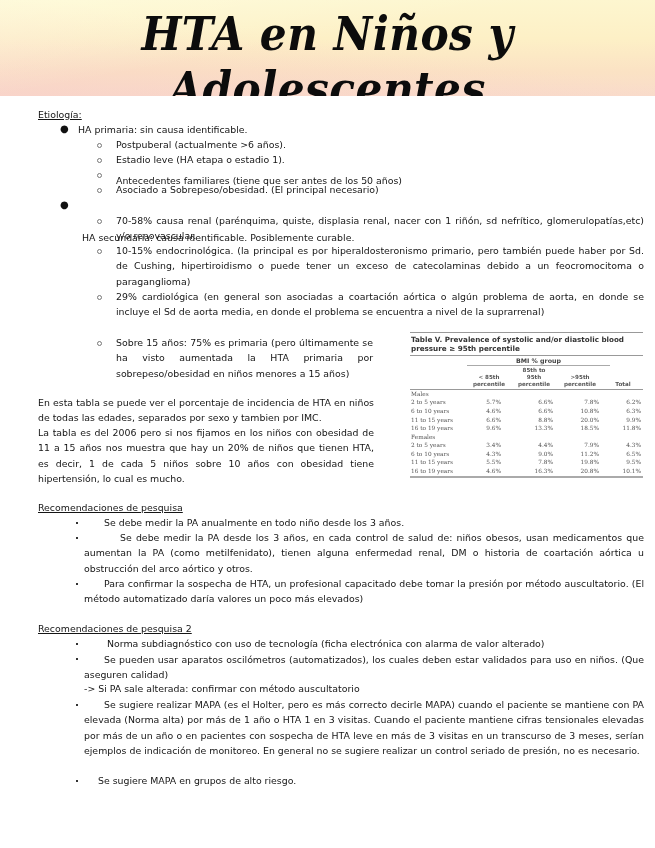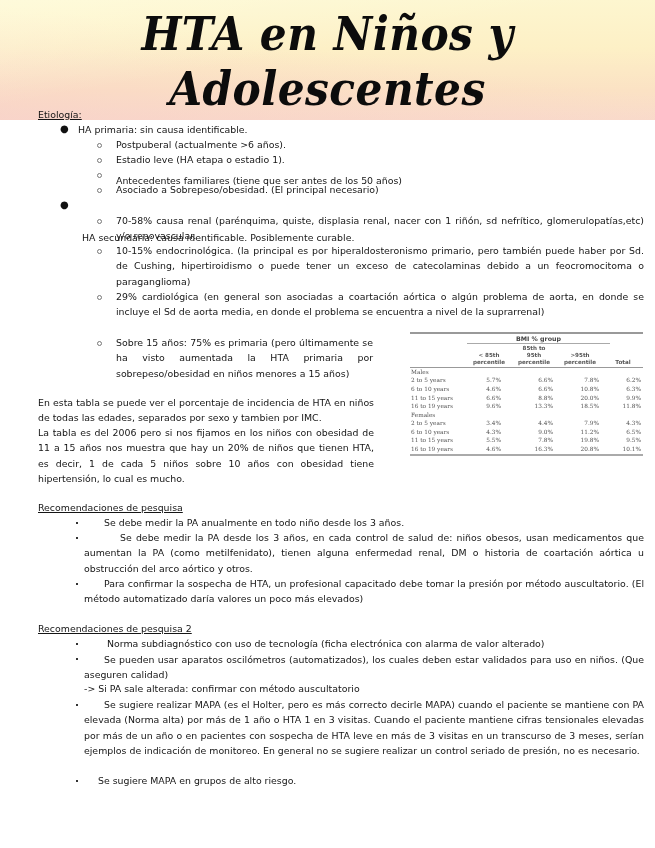"HTA en Niños y Adolescentes" .banner { height: 120px -> 96px }
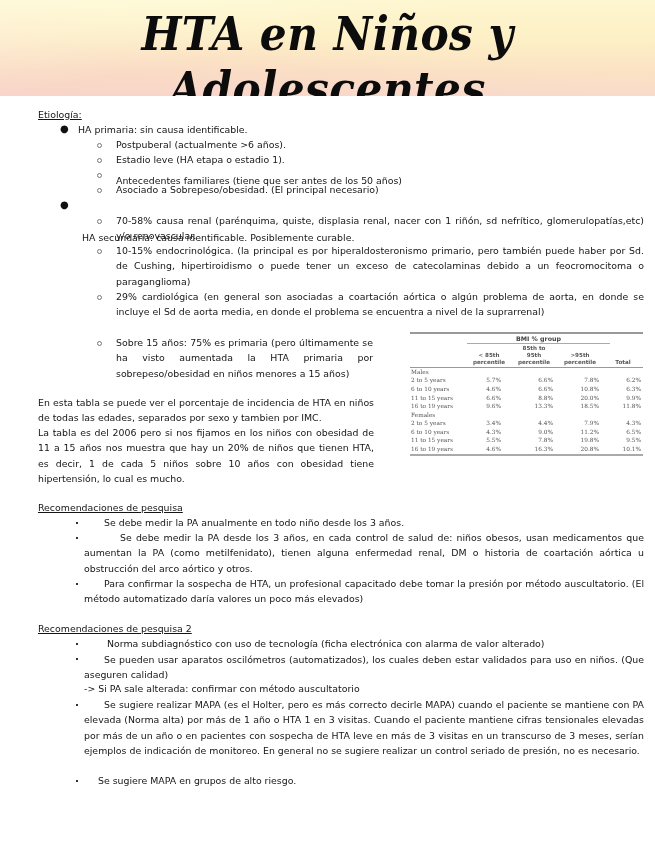"Table V. Prevalence of systolic" div.tbl-caption { html: none -> <div>Table V. Prevalence of systolic and/or diastolic blood pressure ≥ 95th percentile</div> }
